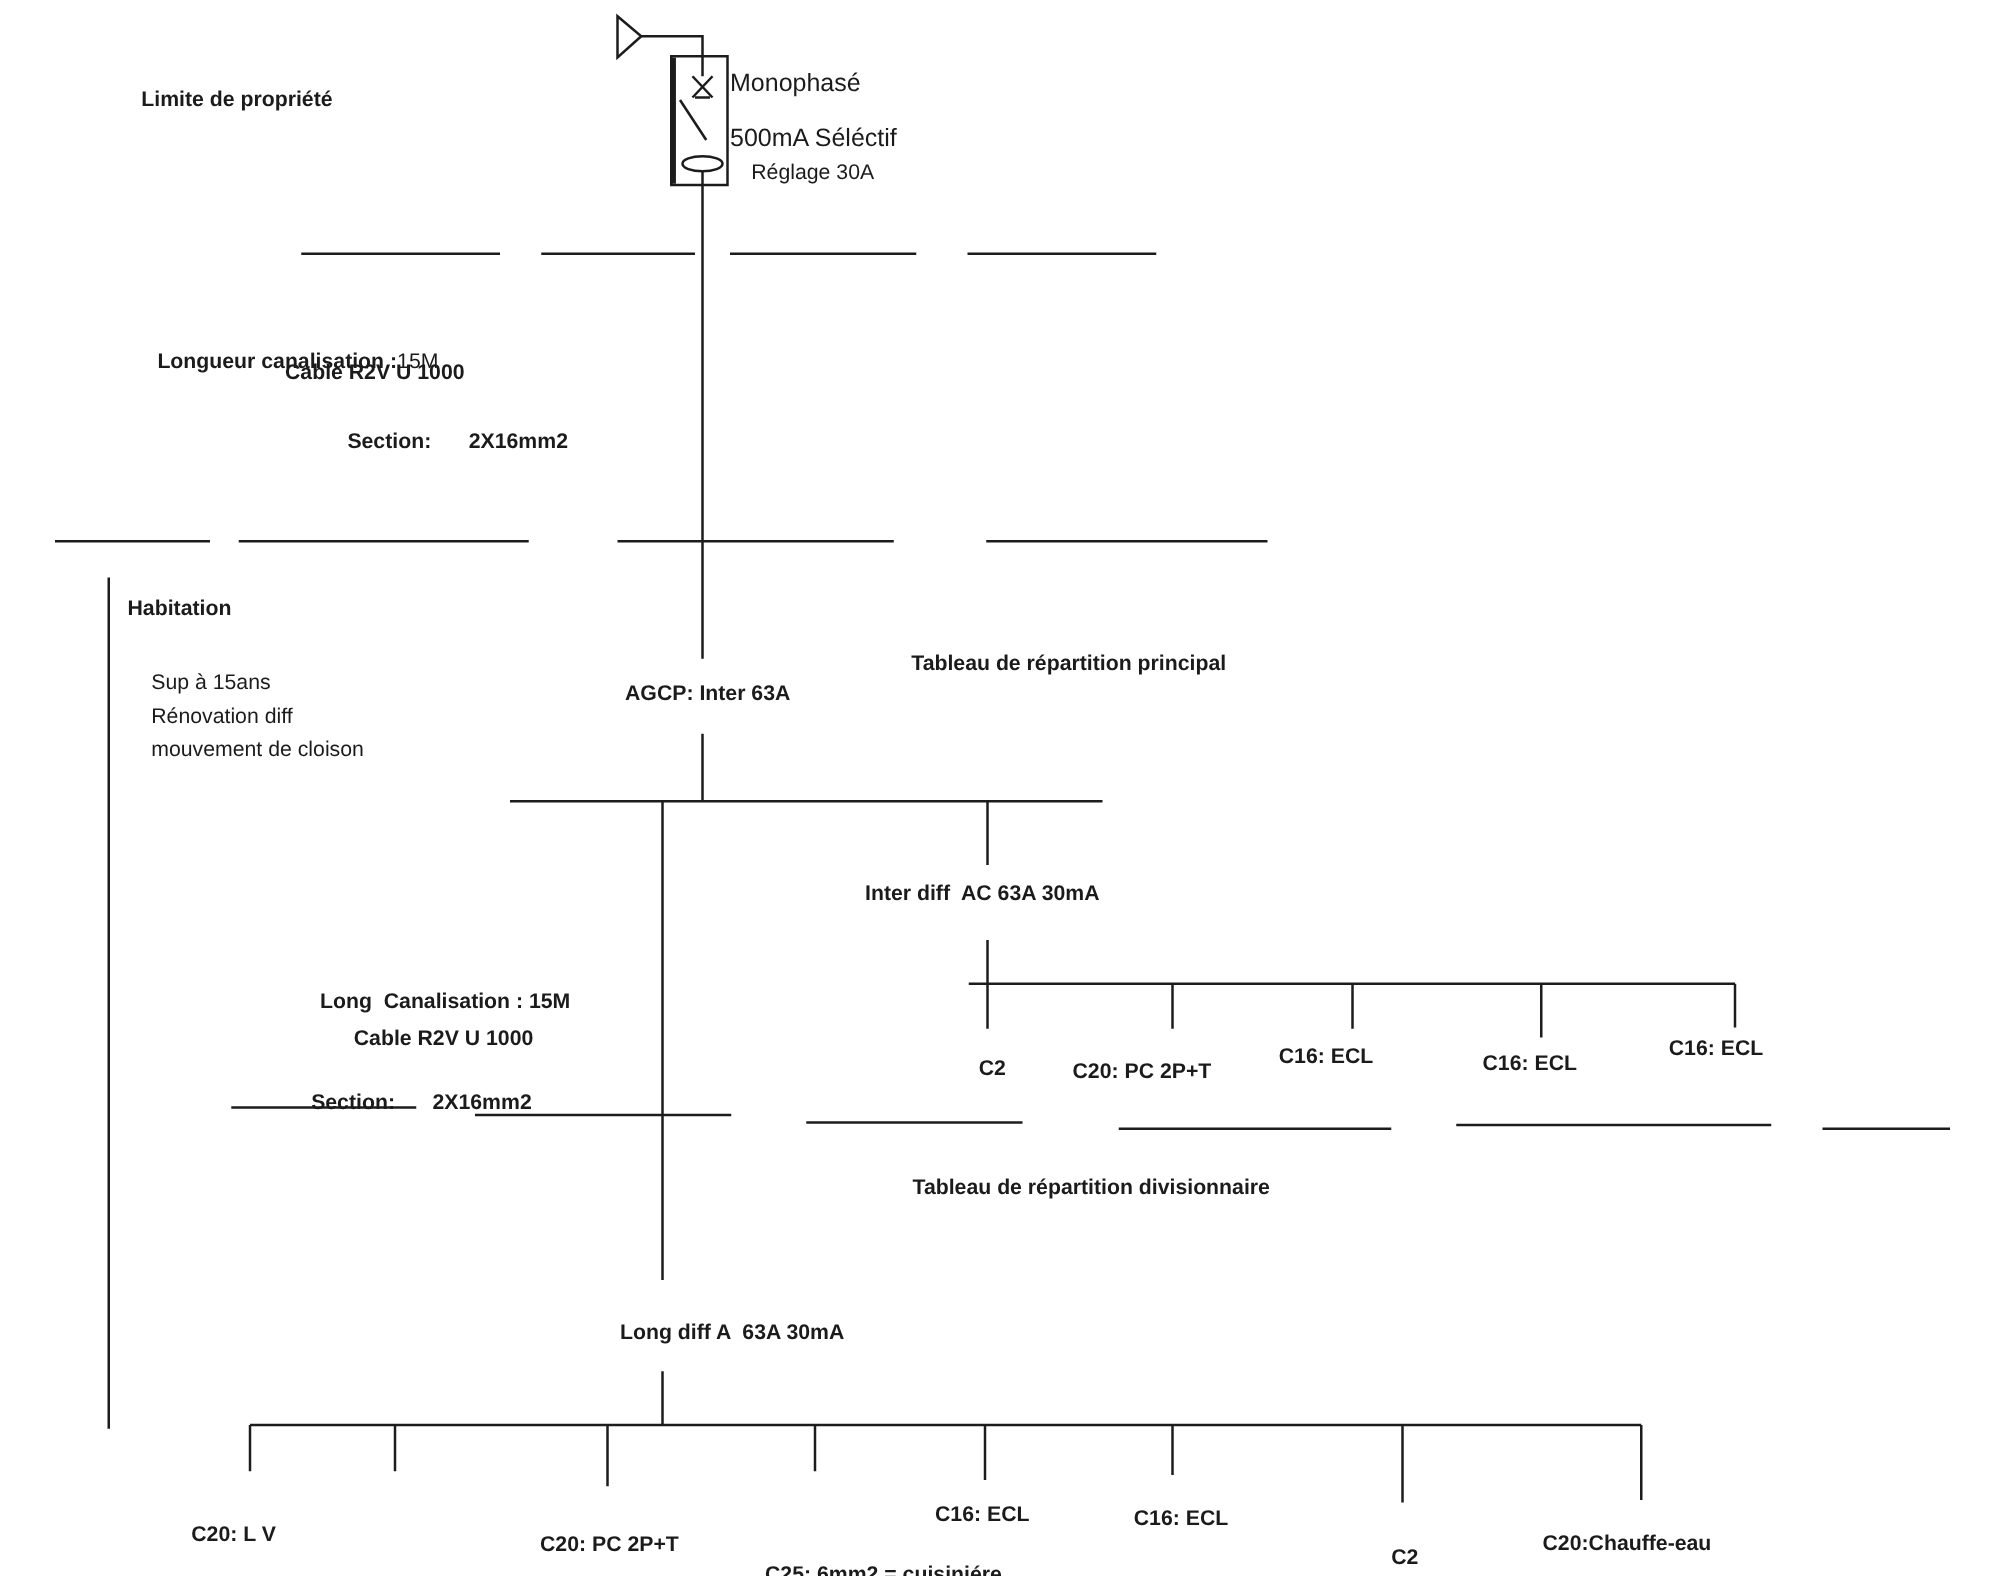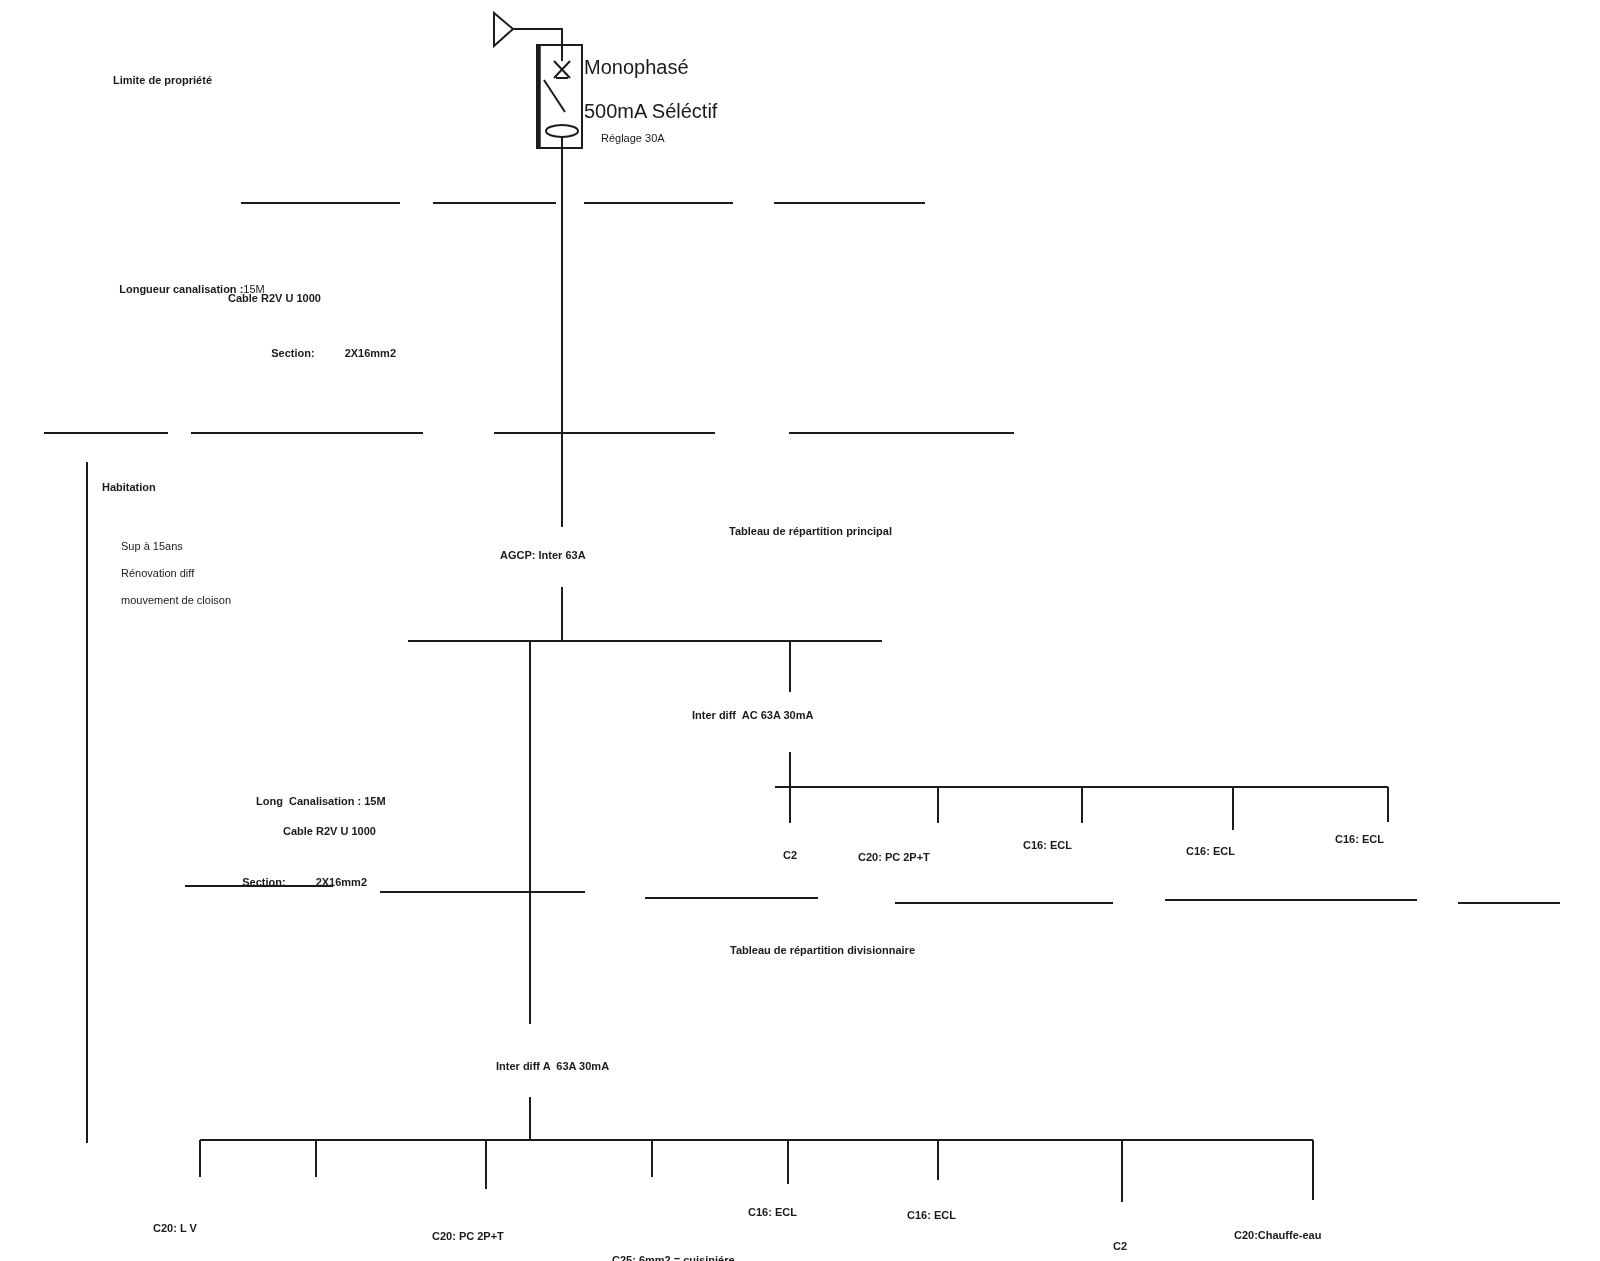"Limite de propriété" .t { font-size: 11px -> 17px }
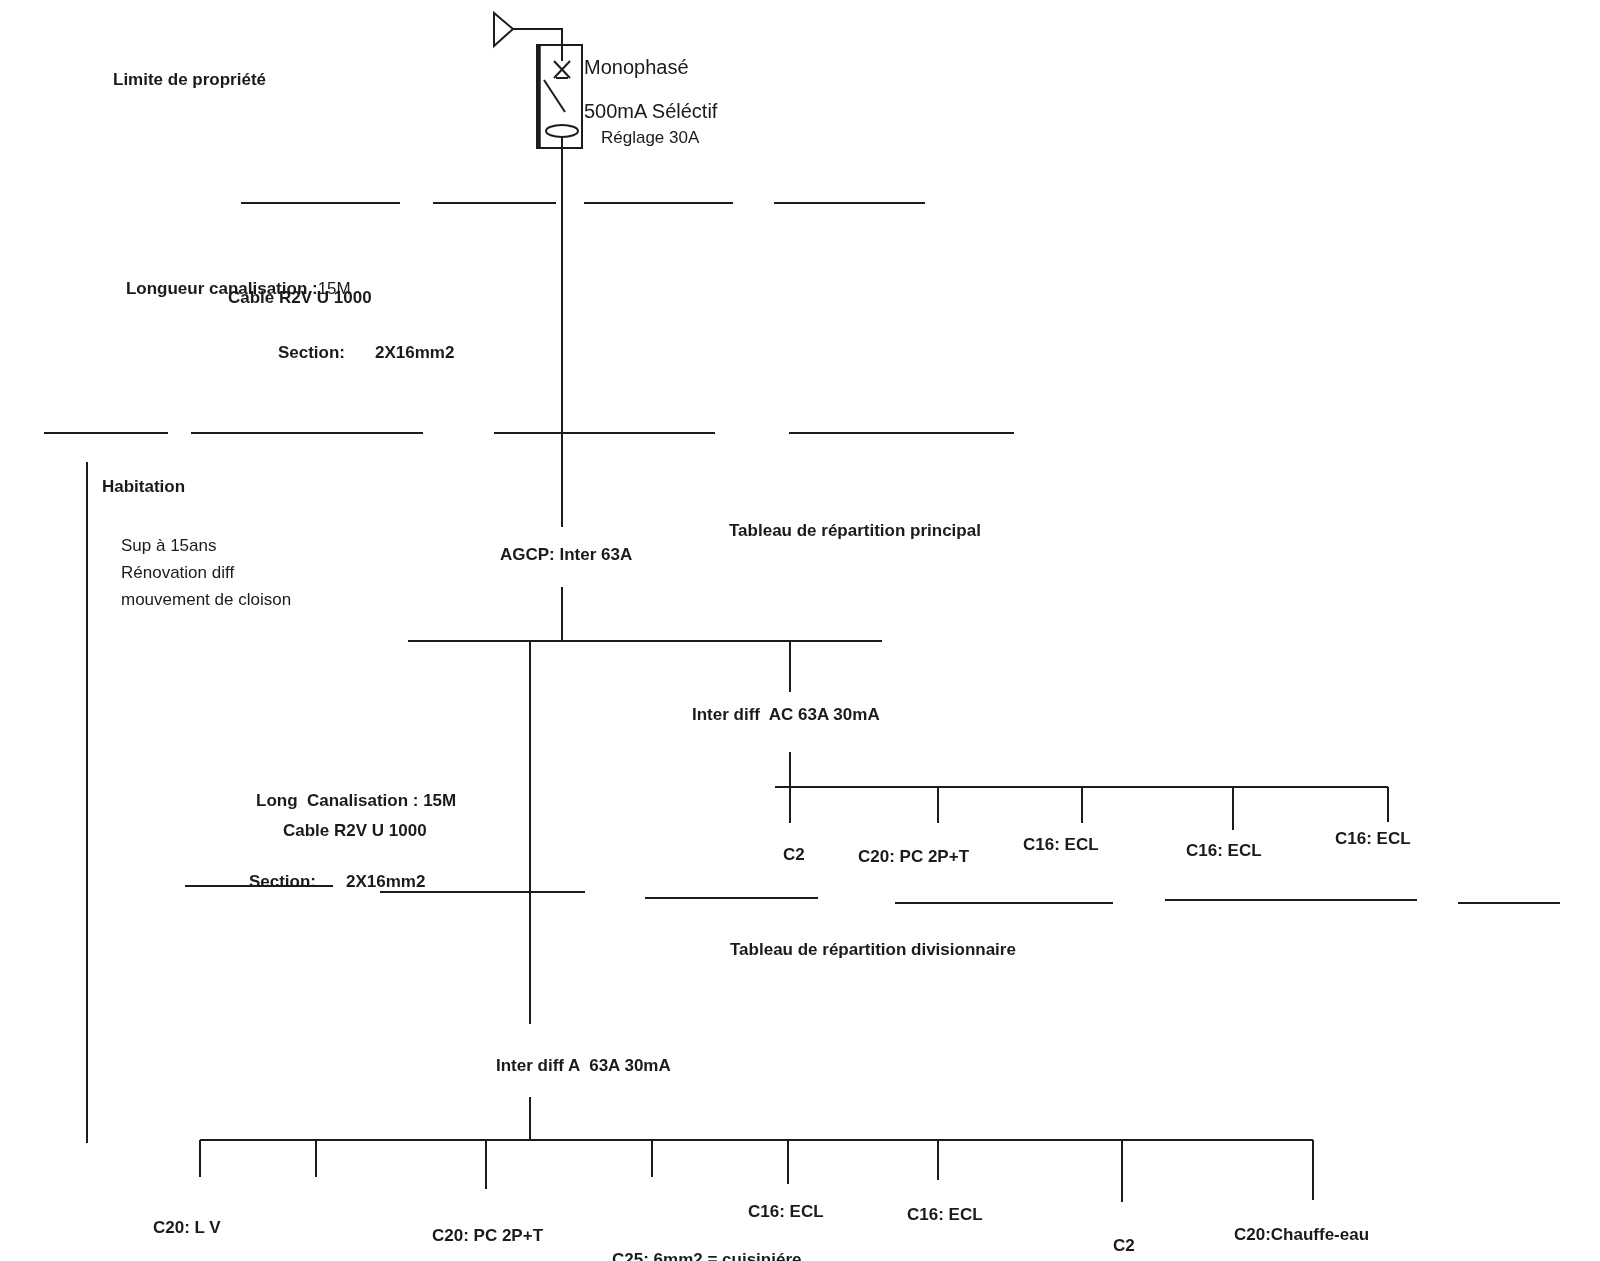"Inter diff A 63A 30mA" div.t { text: Inter -> Long }
